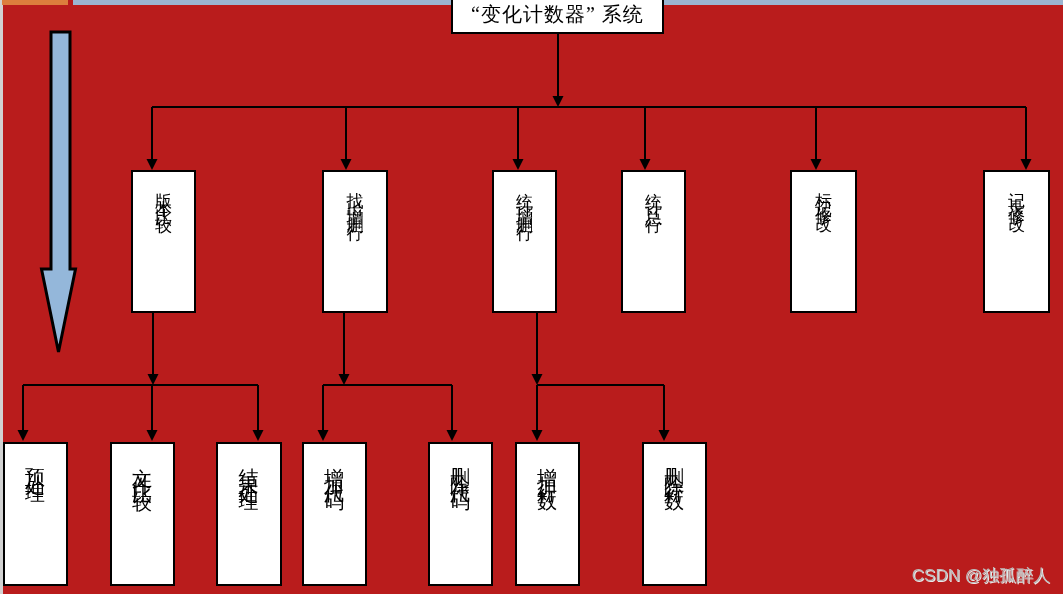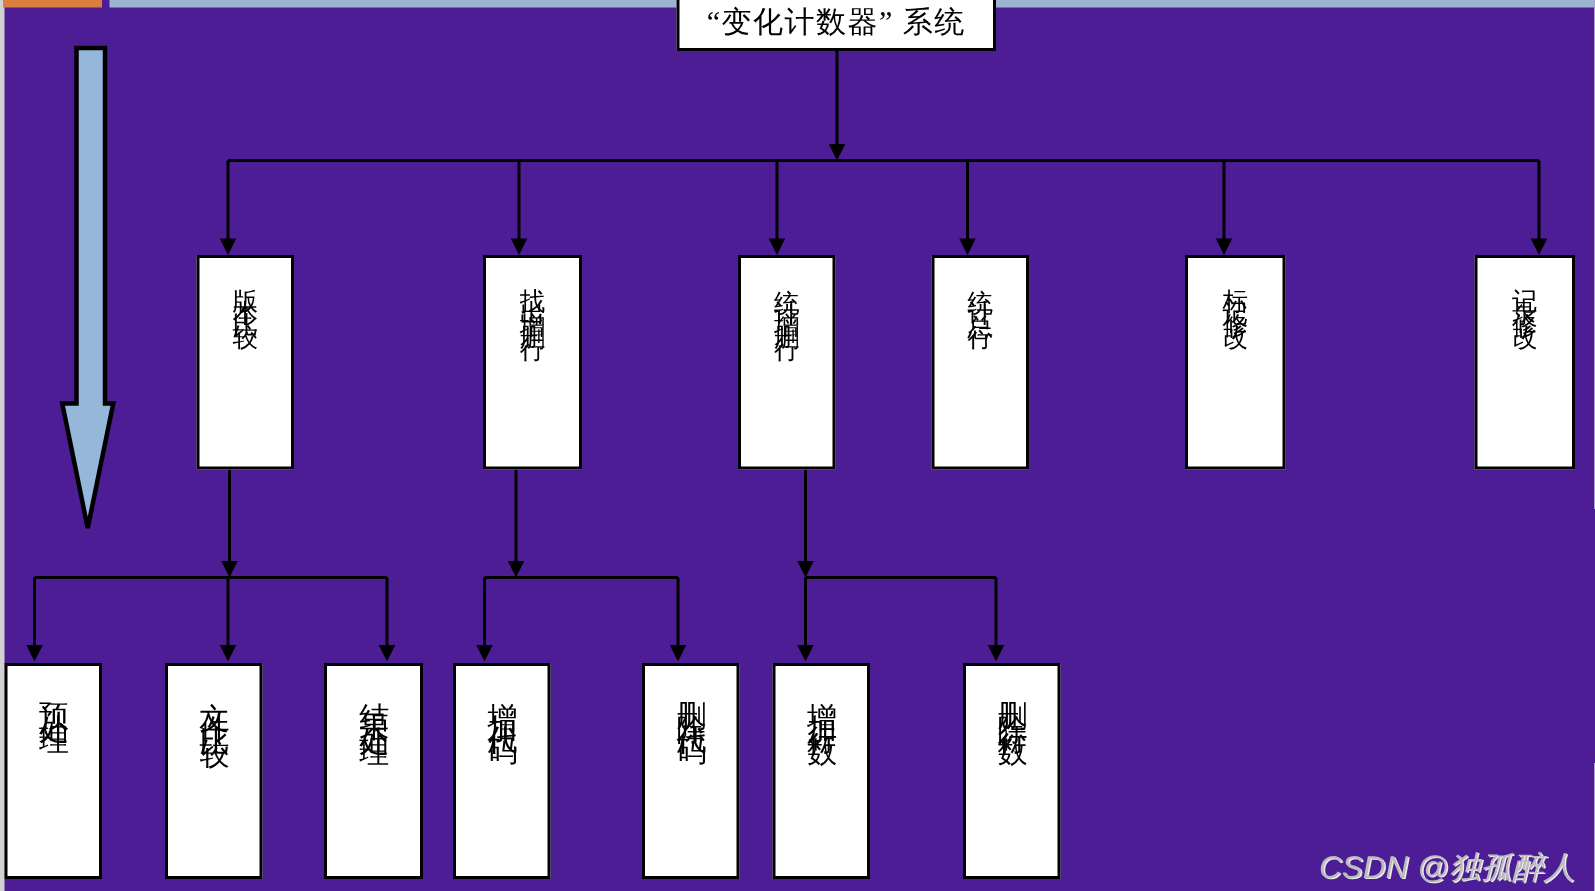"“变化计数器” 系统" .stage { background: #4c1d95 -> #b91c1c }
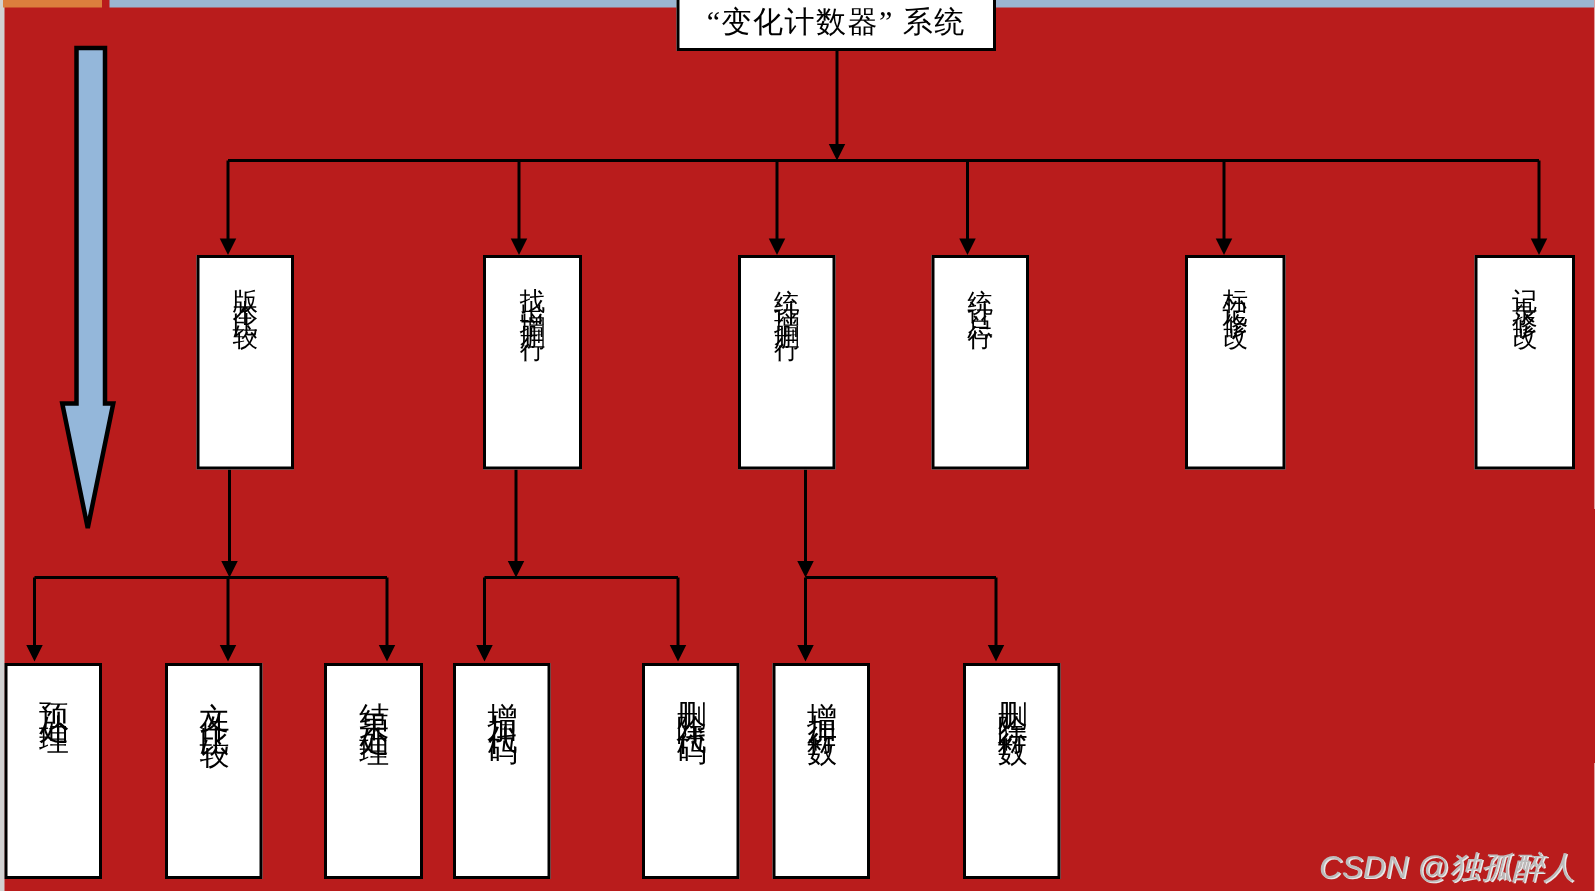"CSDN @独孤醉人" .watermark { font-size: 21px -> 17px; font-style: italic -> none }
